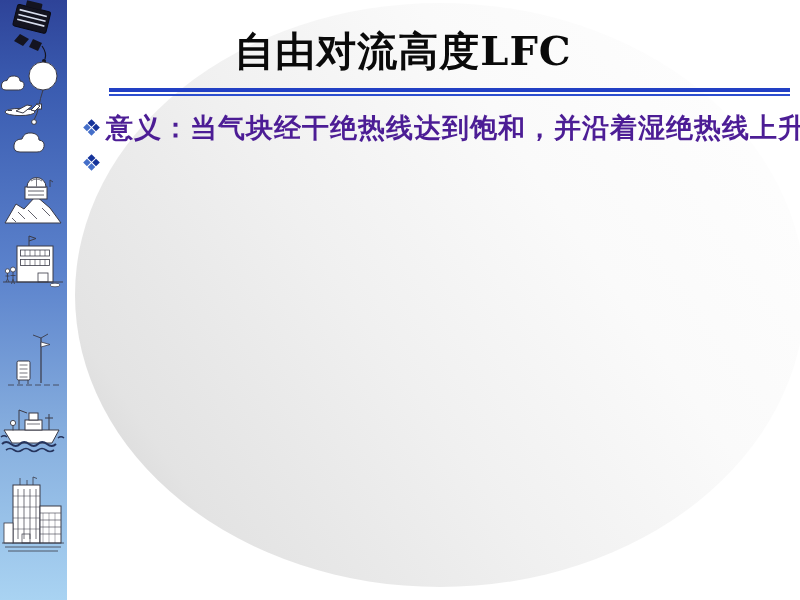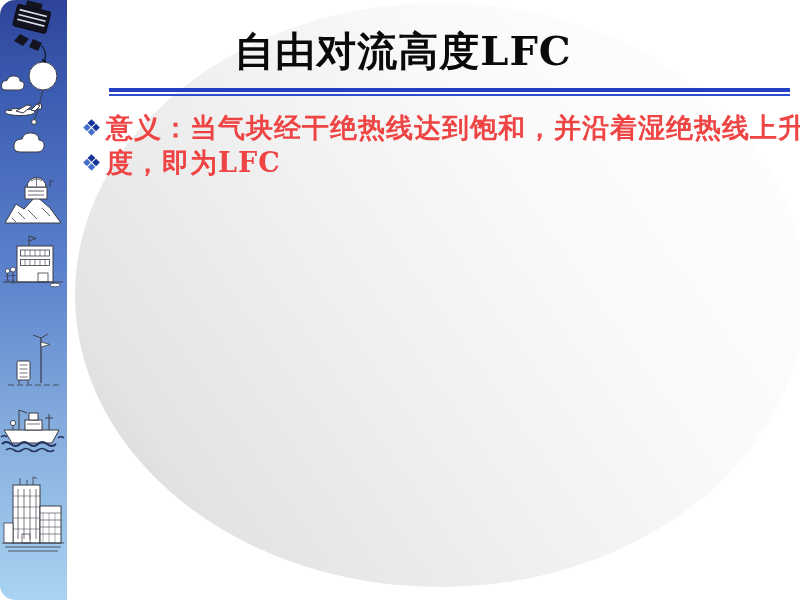"自由对流高度LFC" .slide-root { border-radius: 15px -> none }
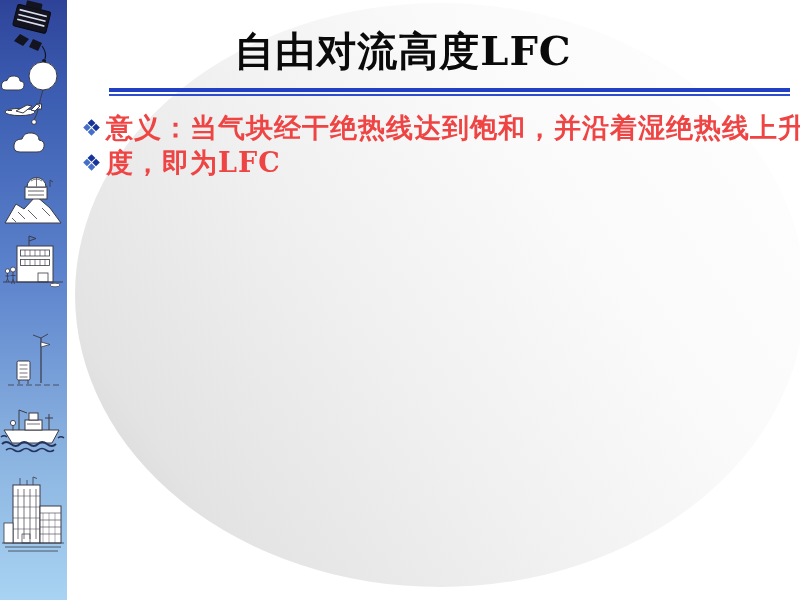"意义：当气块经干绝热线达到饱和，并沿着湿绝热线上升" .body-line { color: #ef4444 -> #4c1d95 }
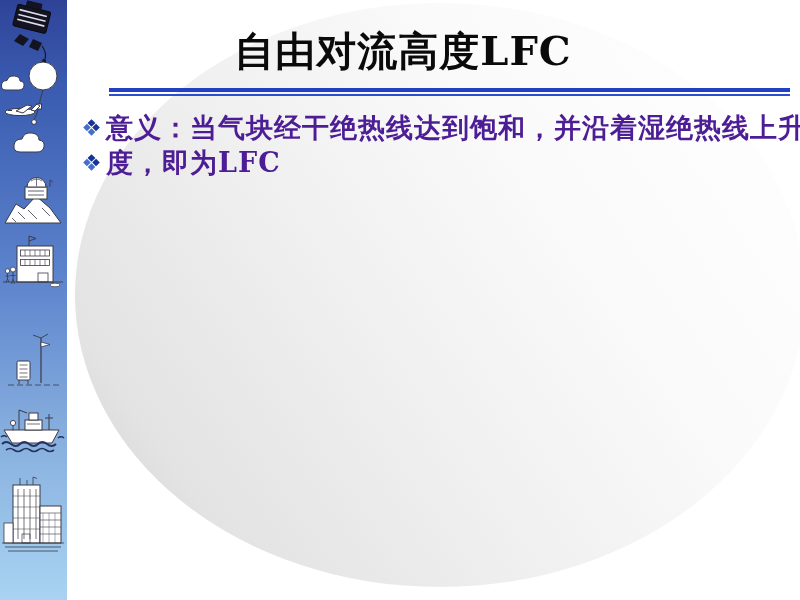"度，即为LFC" div.body-line { html: <div>度，即为LFC</div> -> none }
